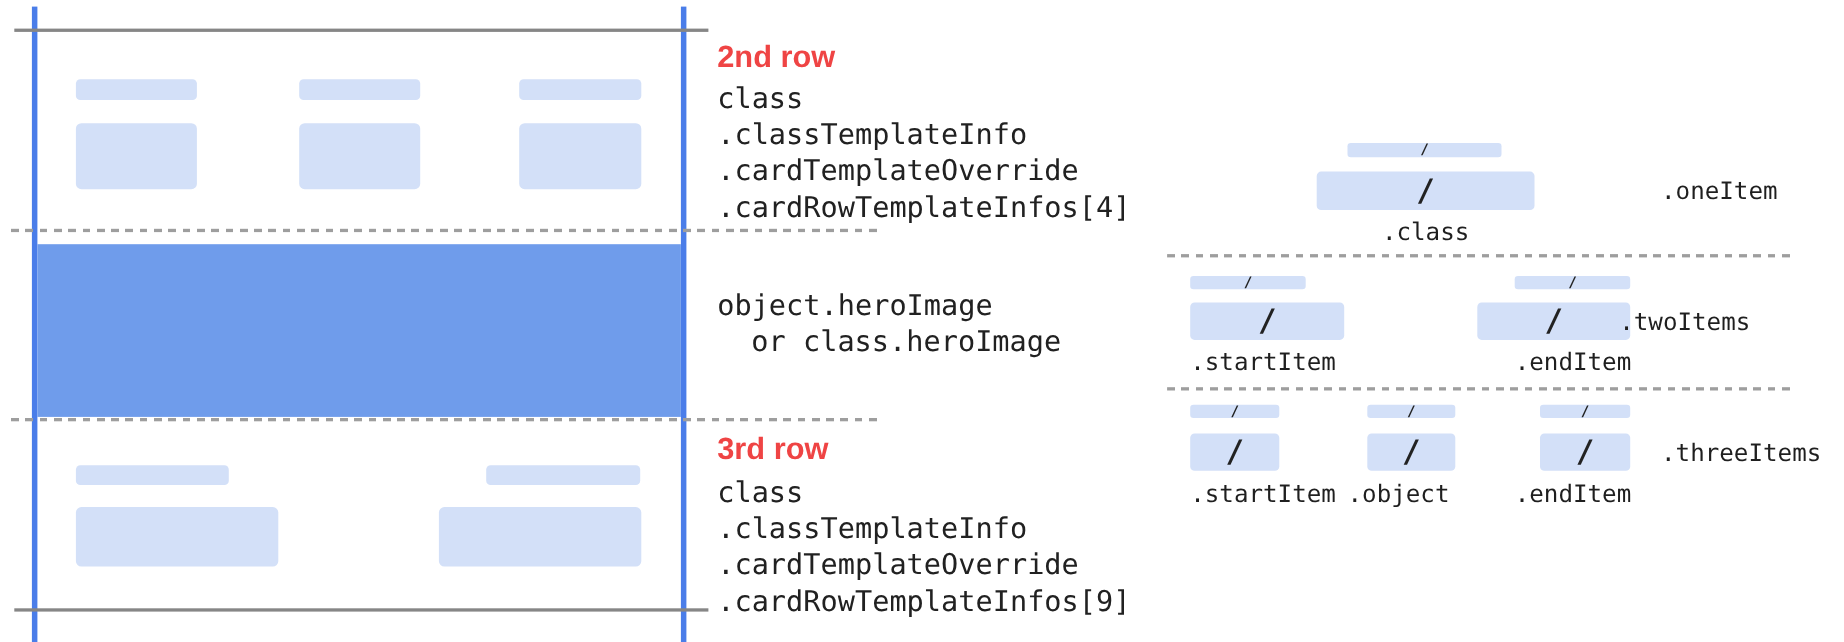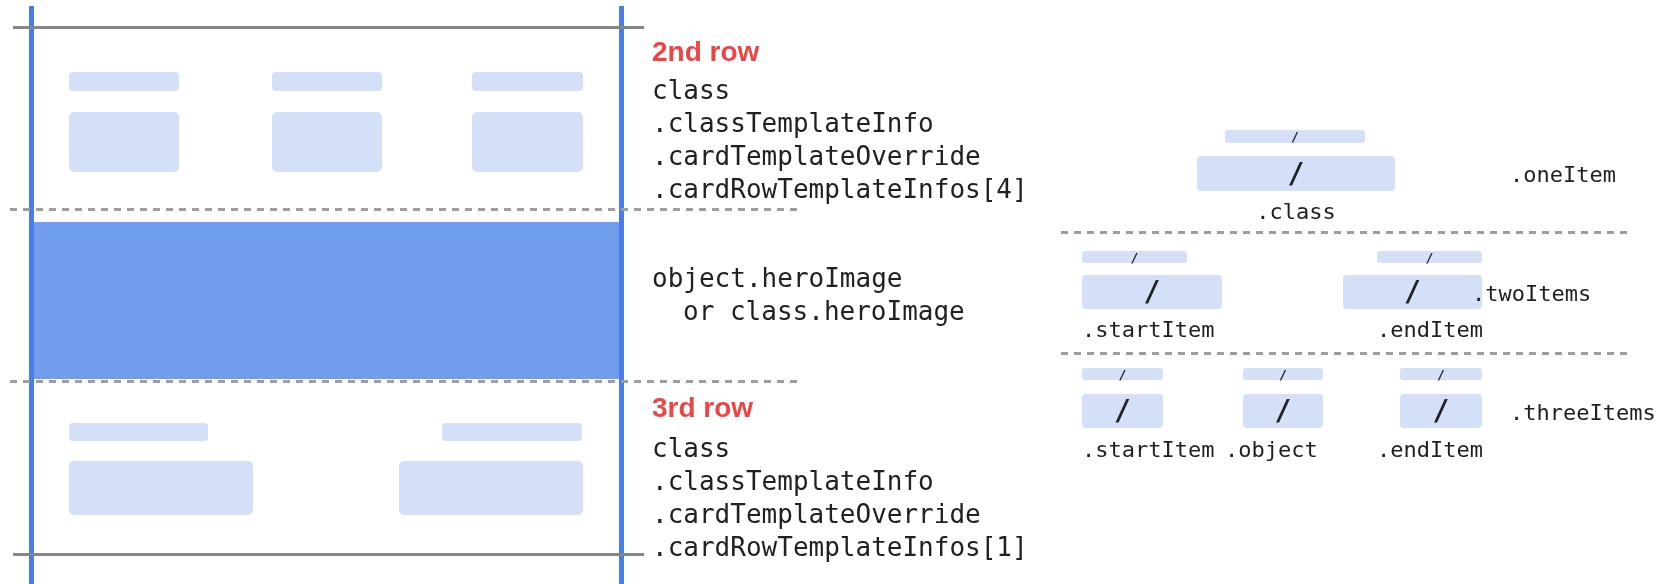".cardRowTemplateInfos[1]" div.code { text: 1 -> 9 }
